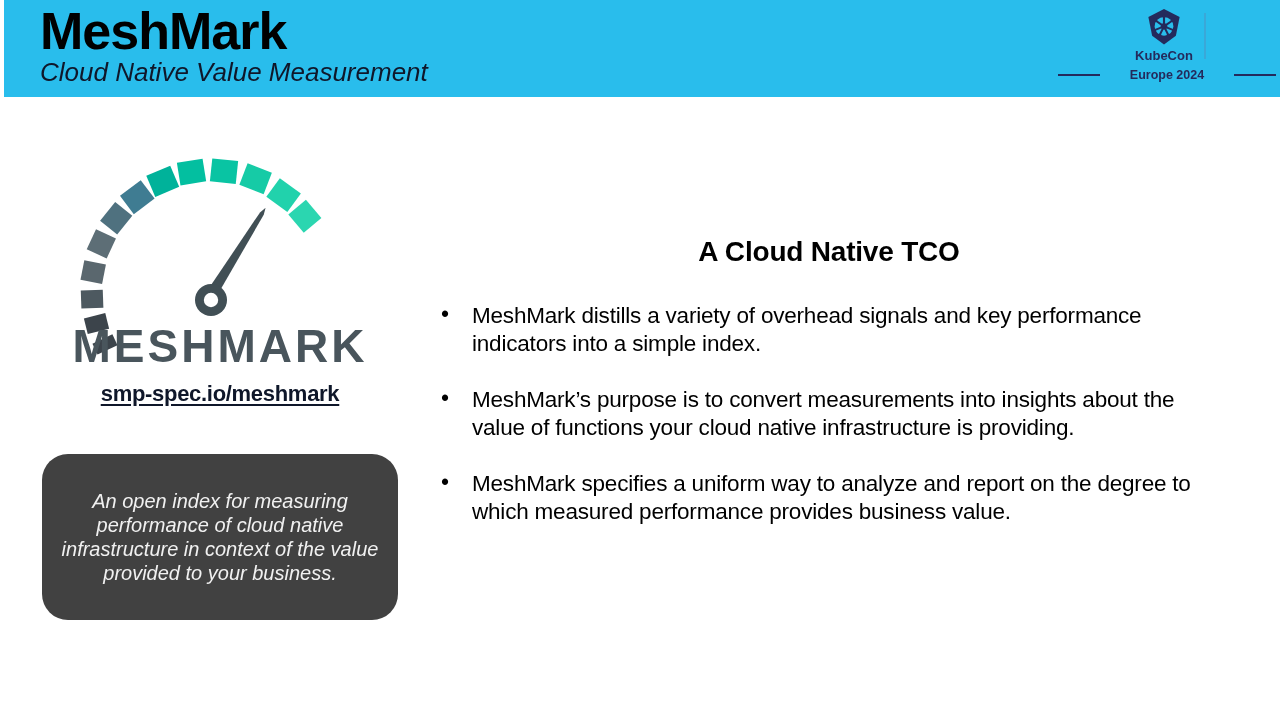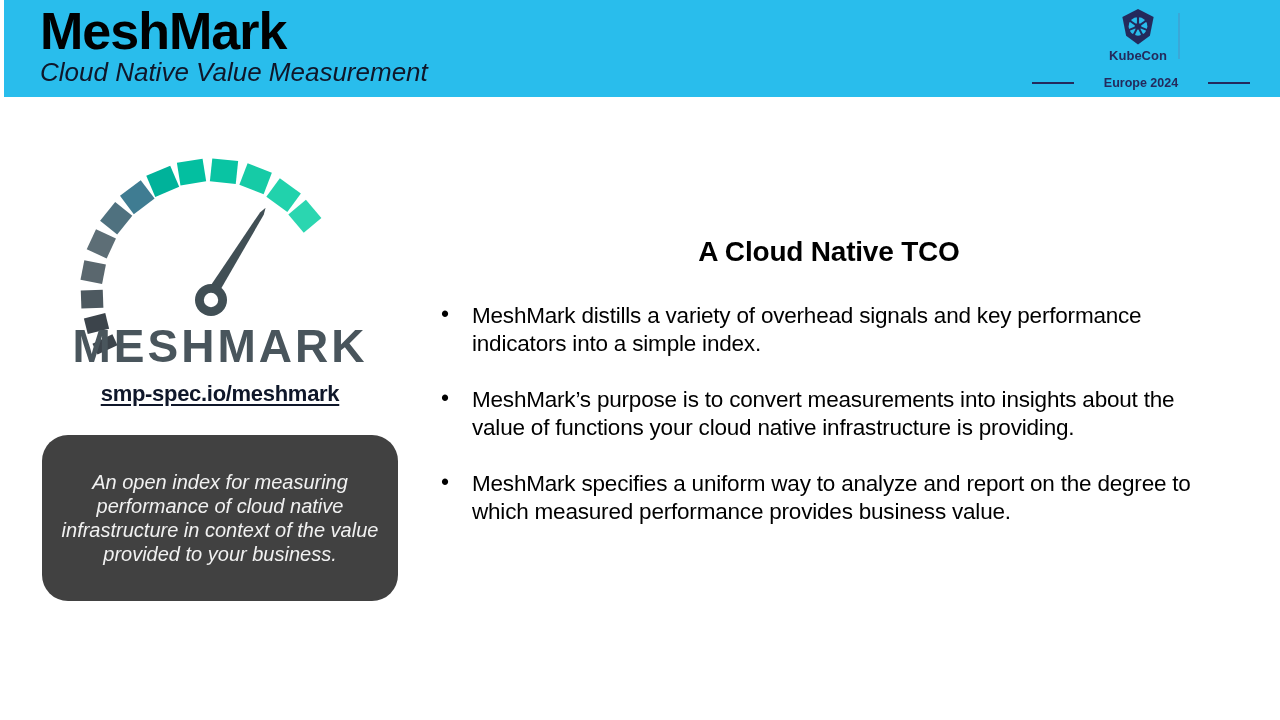"KubeCon" #conference-logo { right: 30px -> 4px }
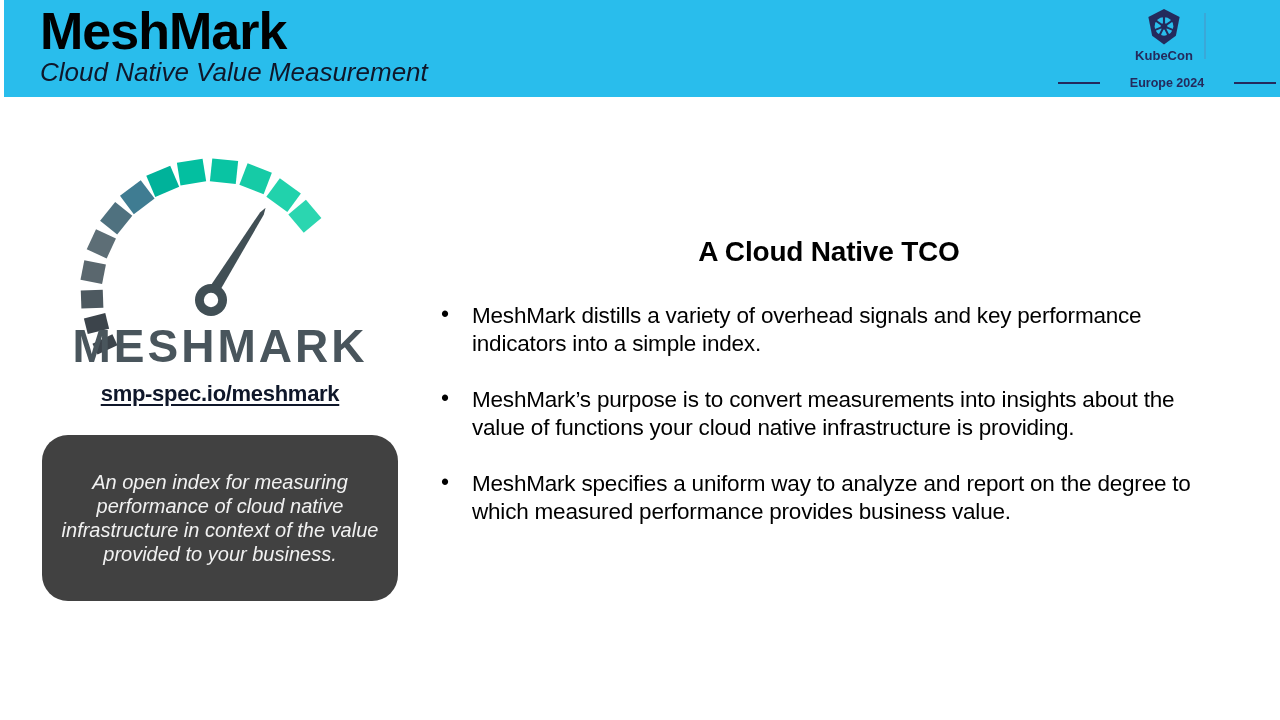"Europe 2024" #conf-edition-row { margin-top: 12px -> 4px }
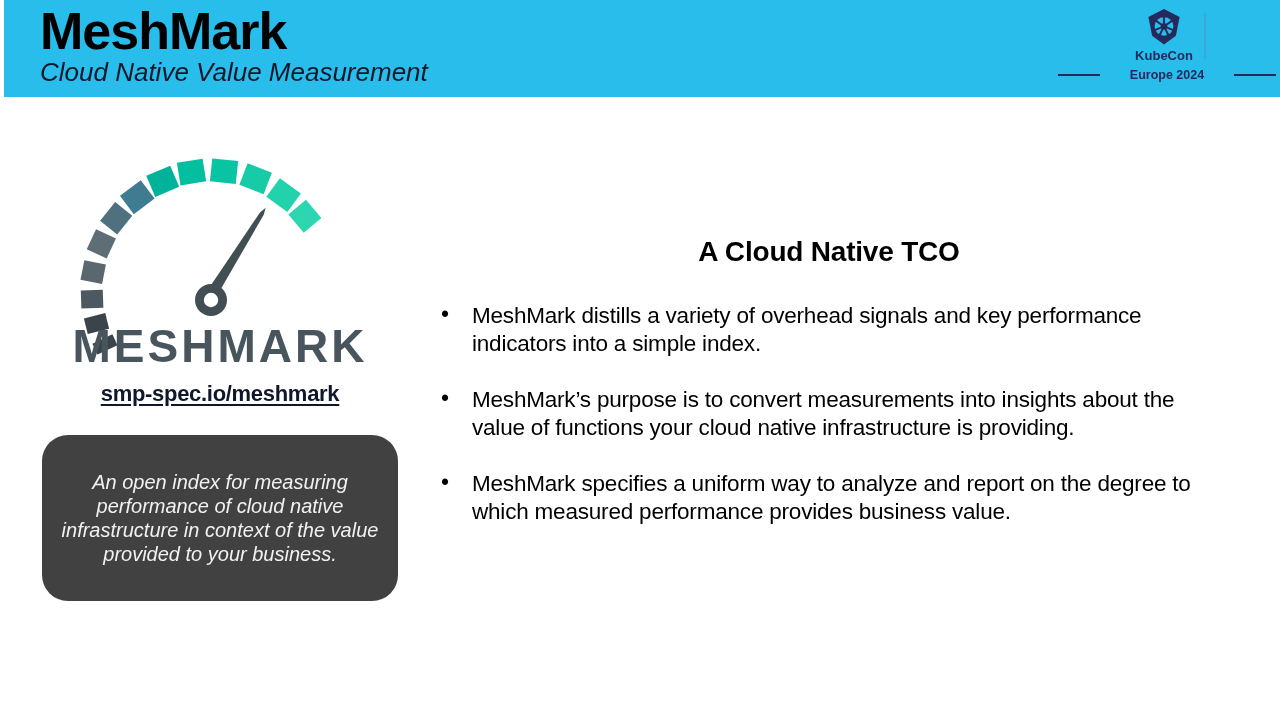"An open index for measuring" #tagline-box { margin-top: 28px -> 47px }
